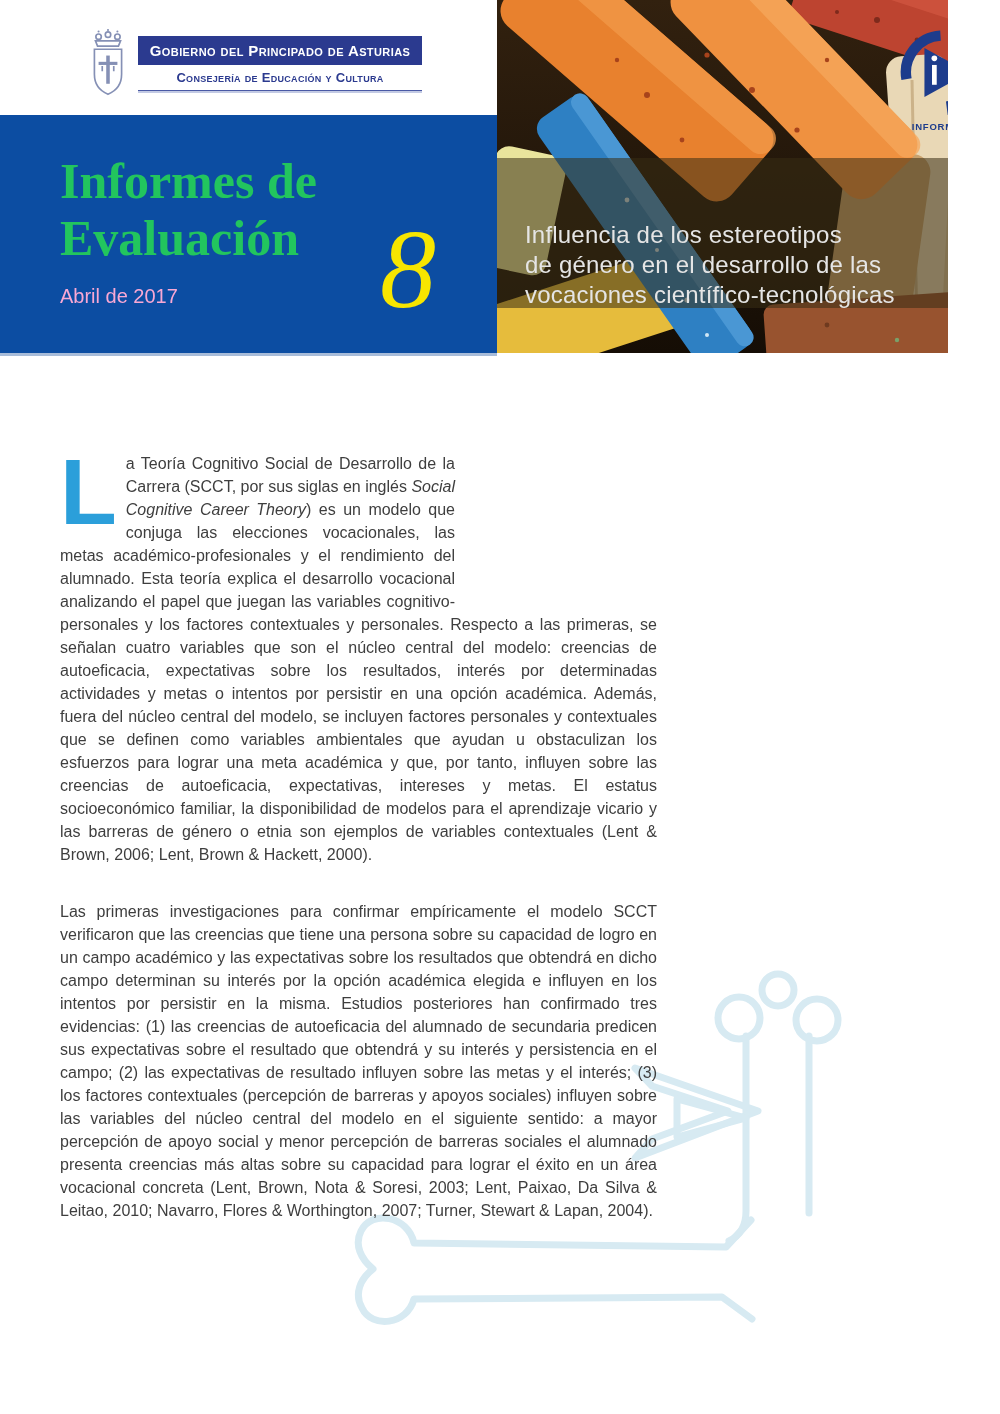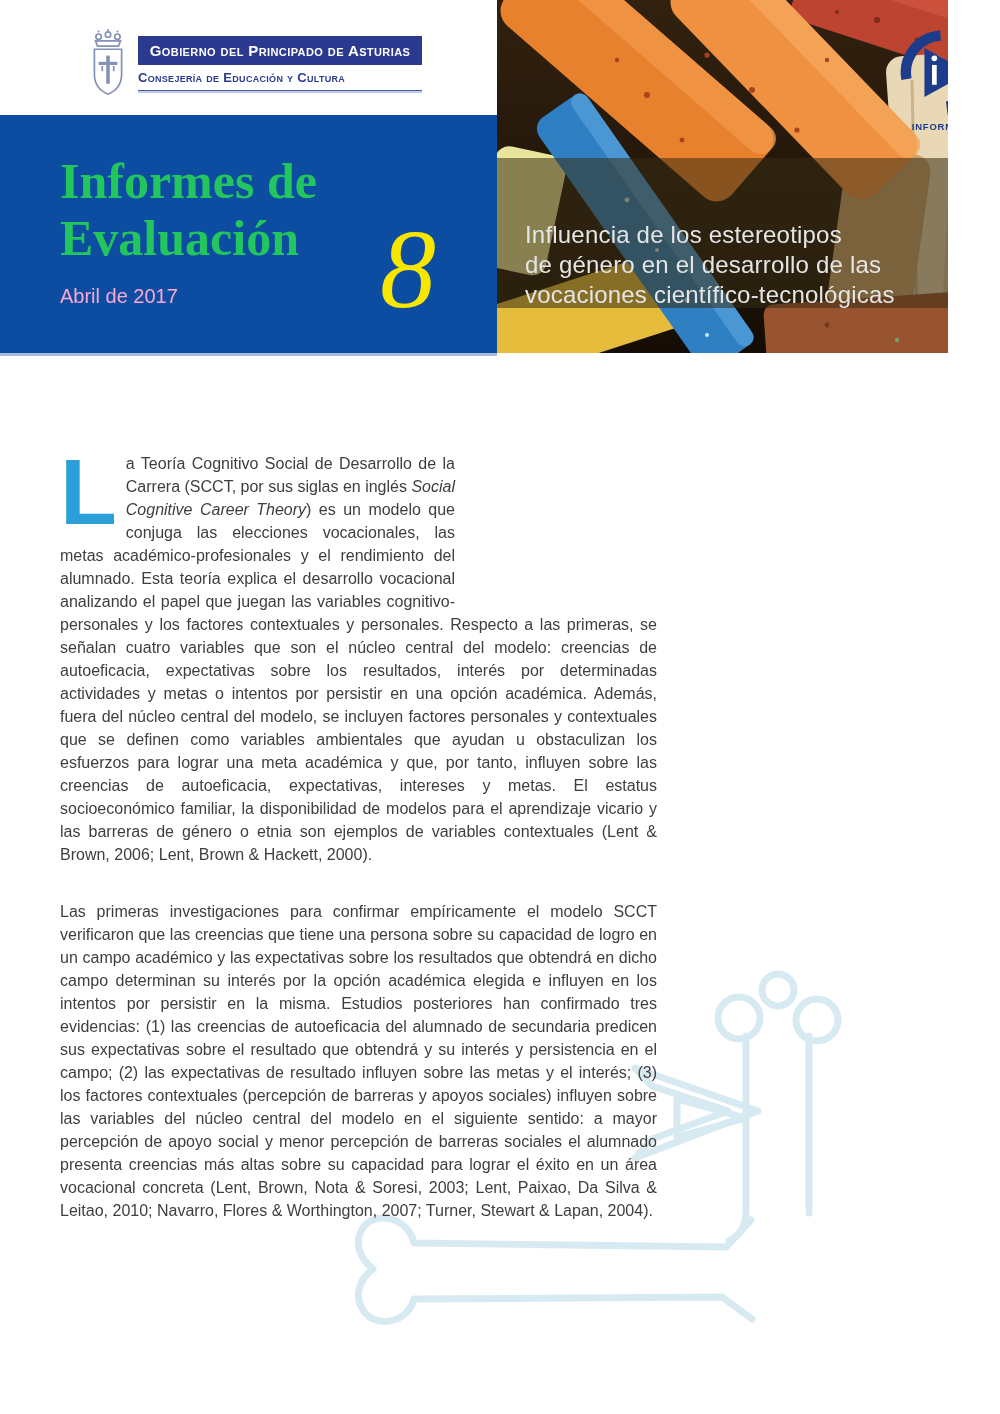"Consejería de Educación y Cultura" .gov-sub { text-align: none -> center }
